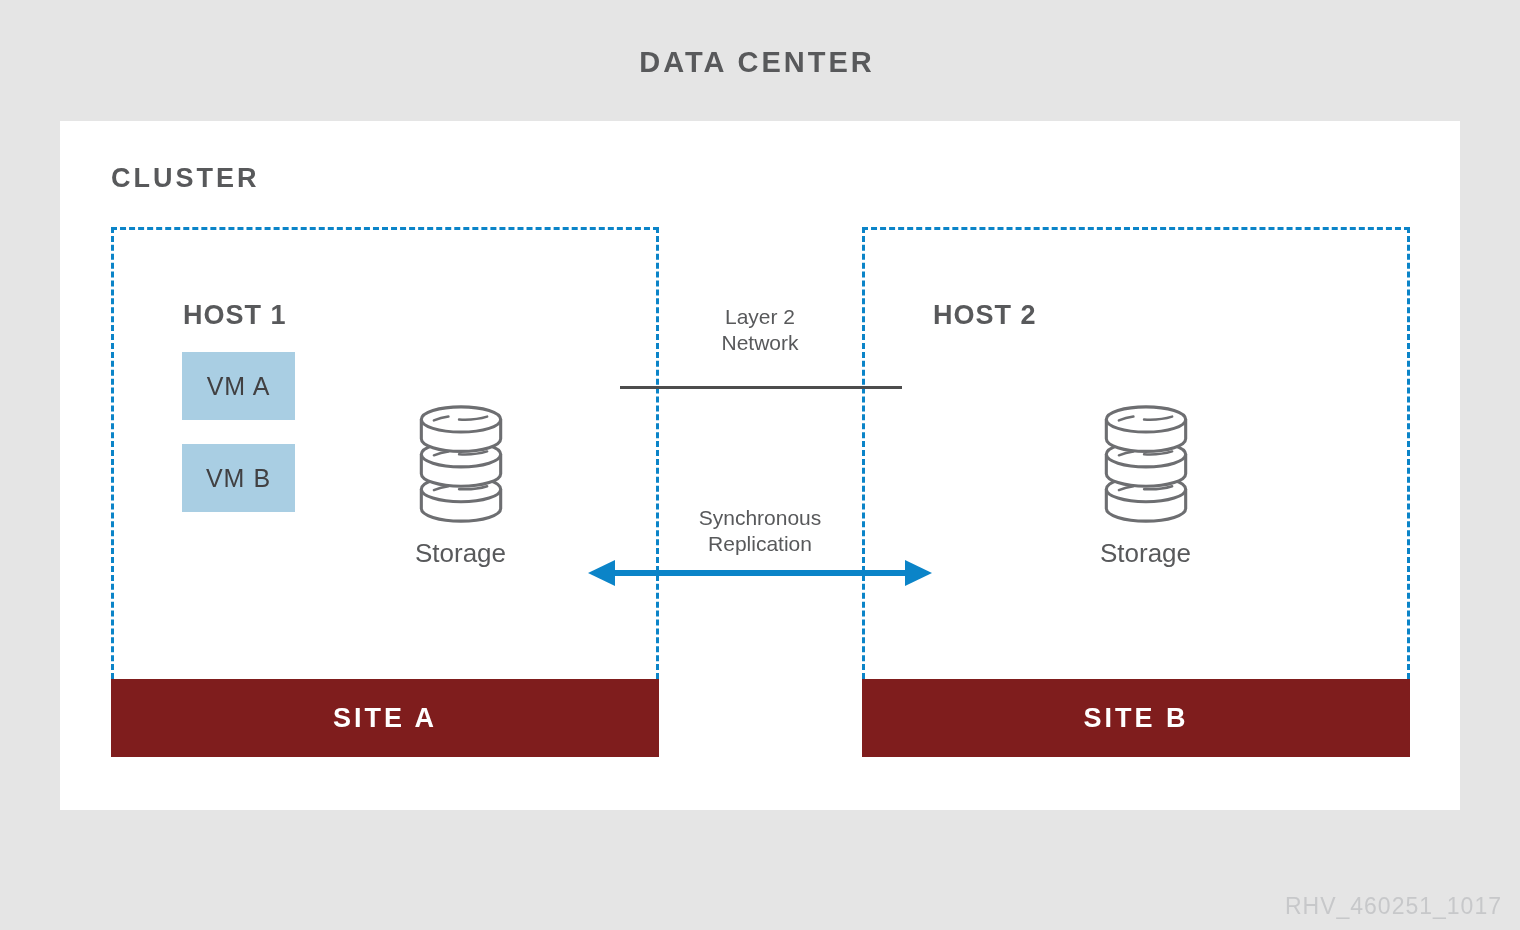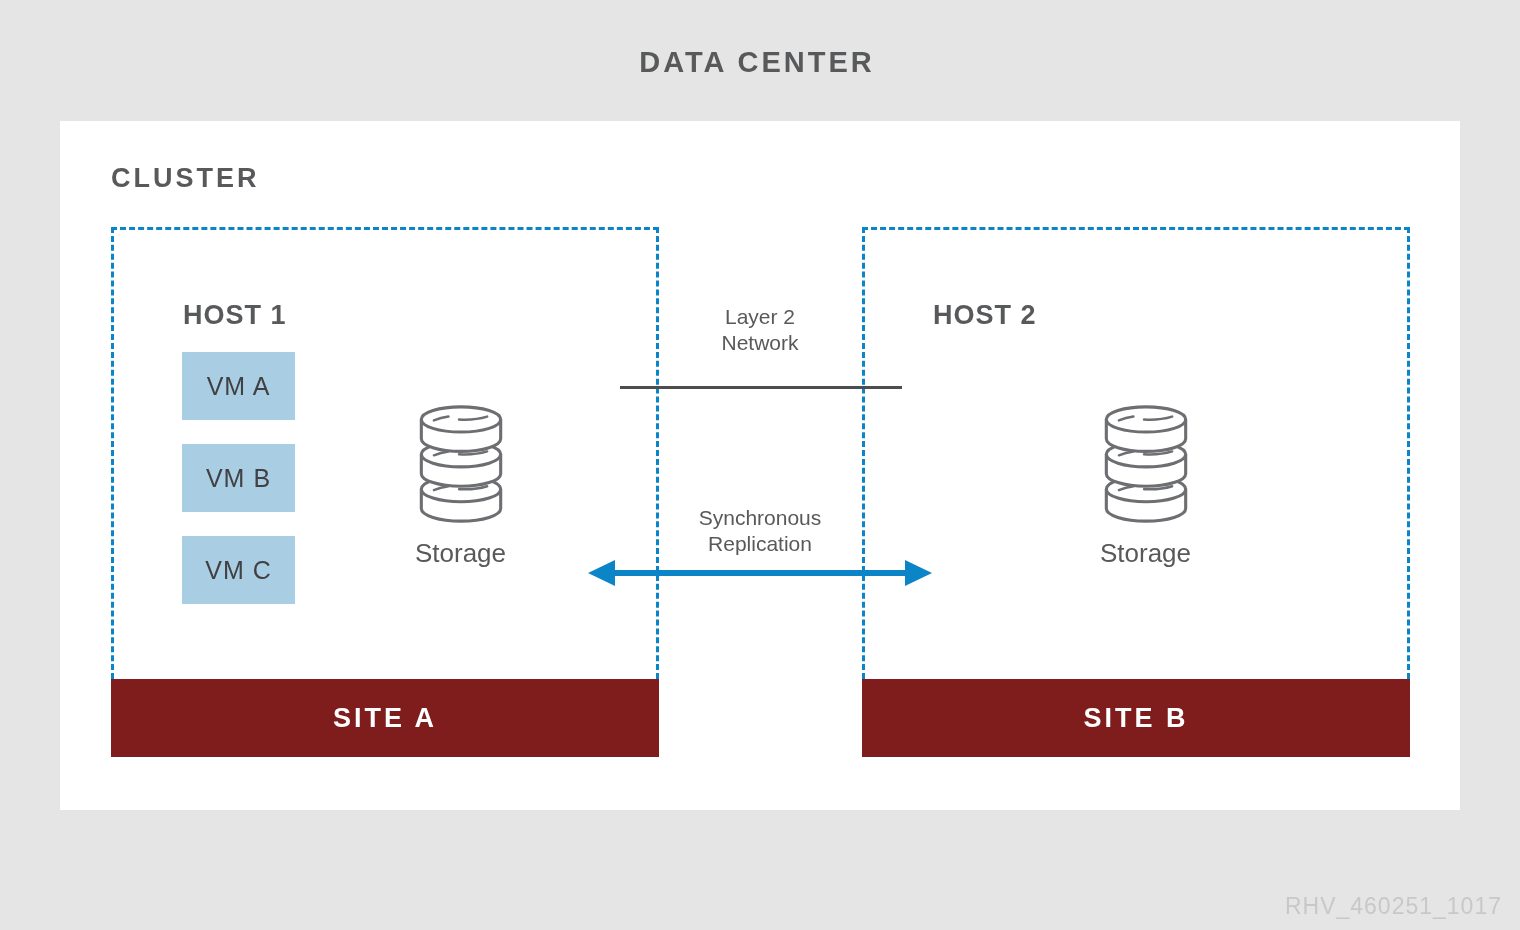"VM C" div.abs { html: <div> <span>VM C</span> </div> -> none }
